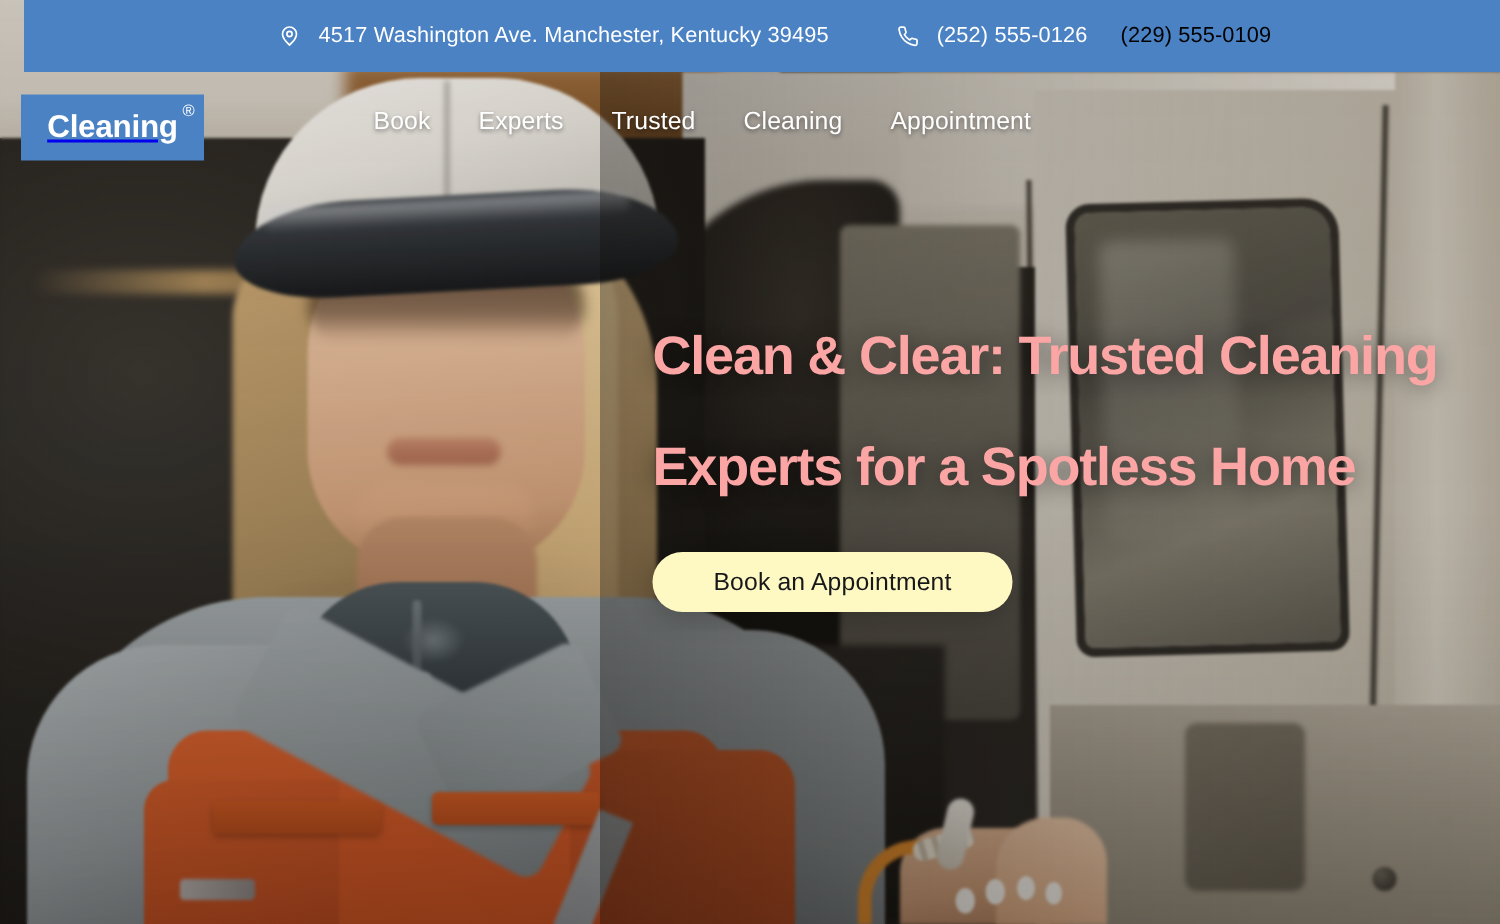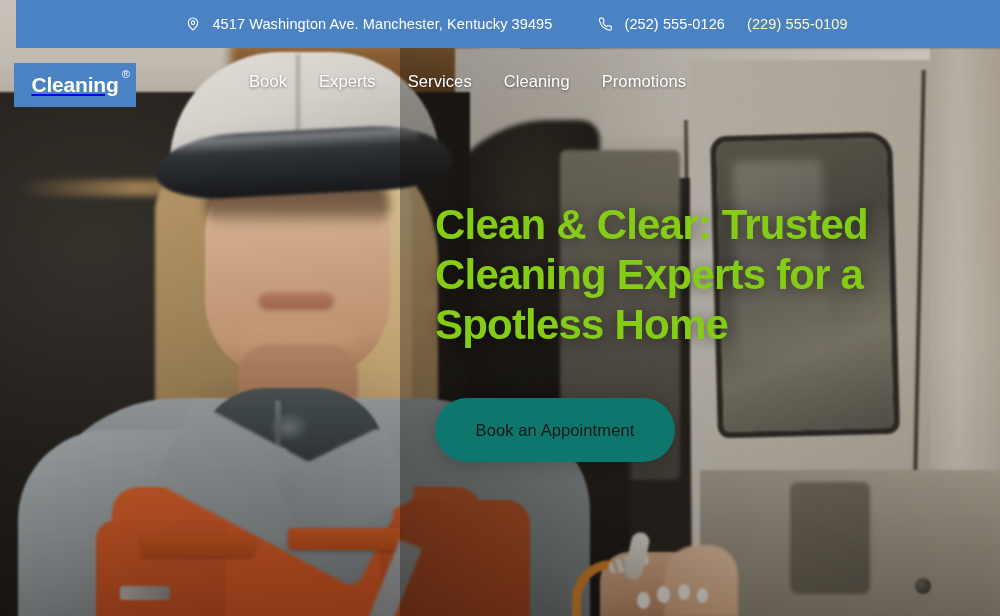"(229) 555-0109" a.tb-text { color: #fef9c3 -> #000000 }
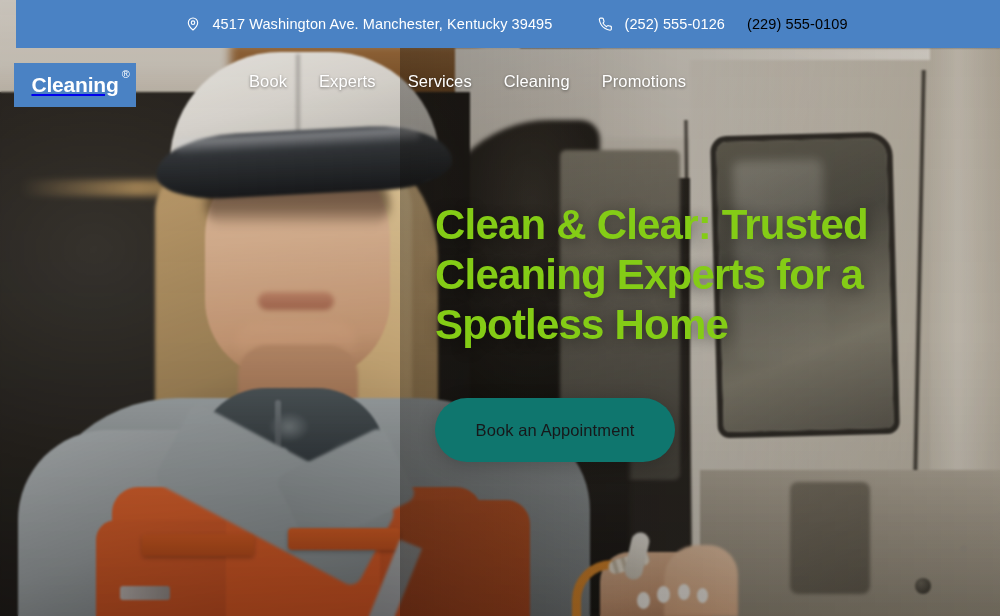"Services" a.nav-link { text: Services -> Trusted }
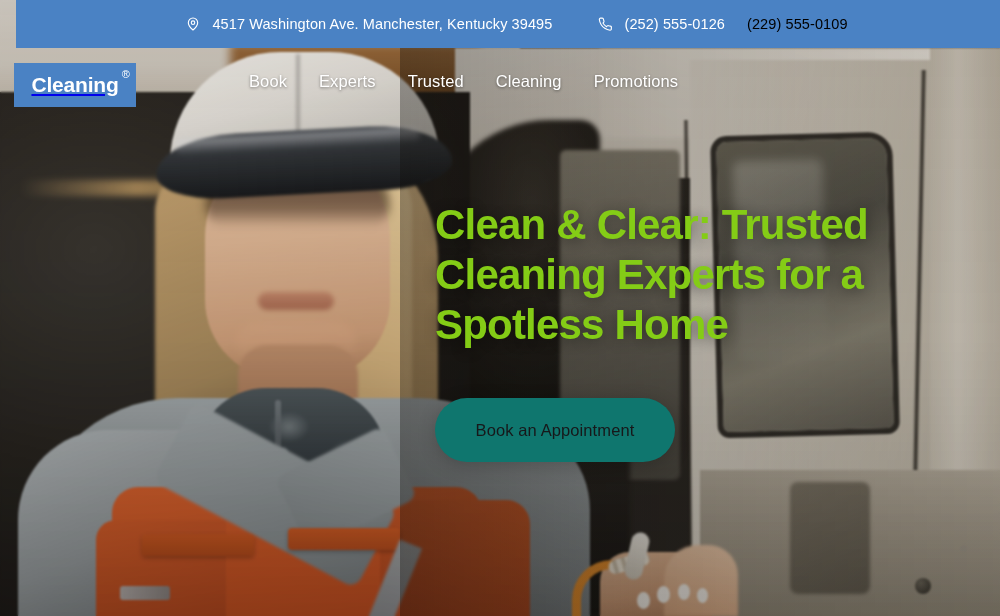"Promotions" a.nav-link { text: Promotions -> Appointment }
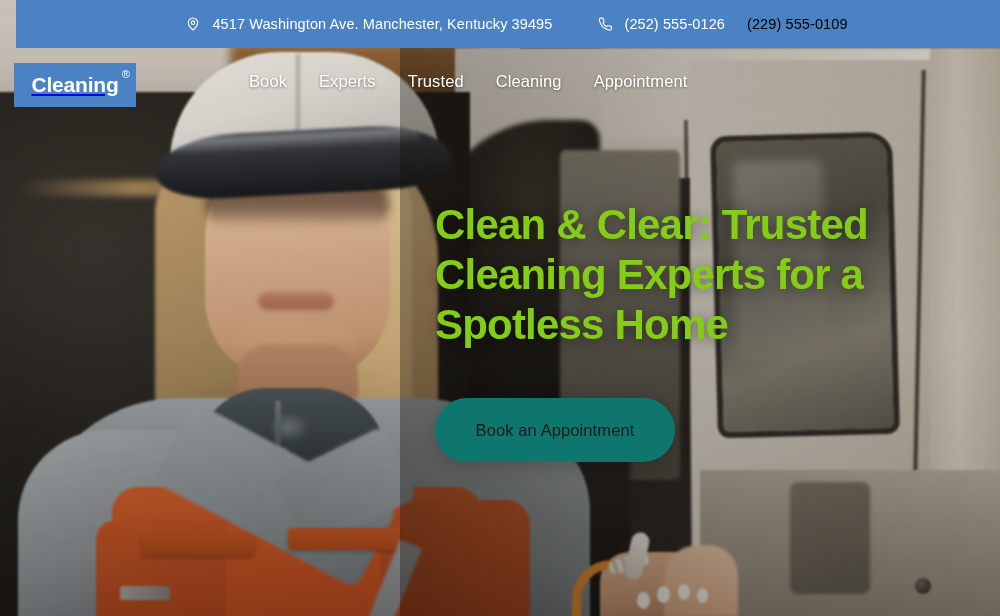"Clean & Clear: Trusted Cleaning" .headline { color: #84cc16 -> #fca5a5; font-size: 42px -> 36px; line-height: 50px -> 74px }
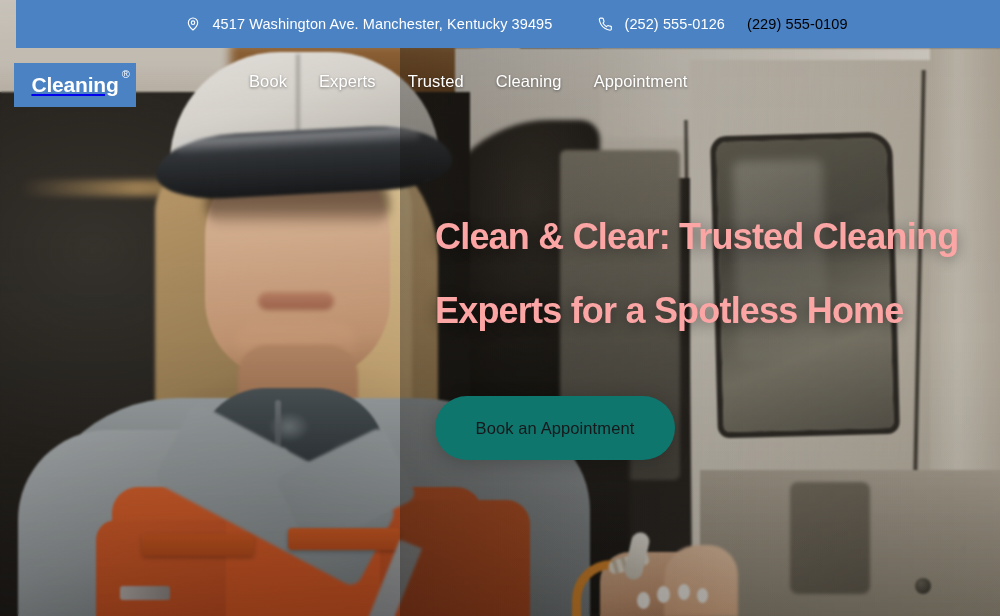"Book an Appointment" .btn-book { background: #0f766e -> #fef9c3; height: 64px -> 40px; margin-top: 48px -> 20px }
